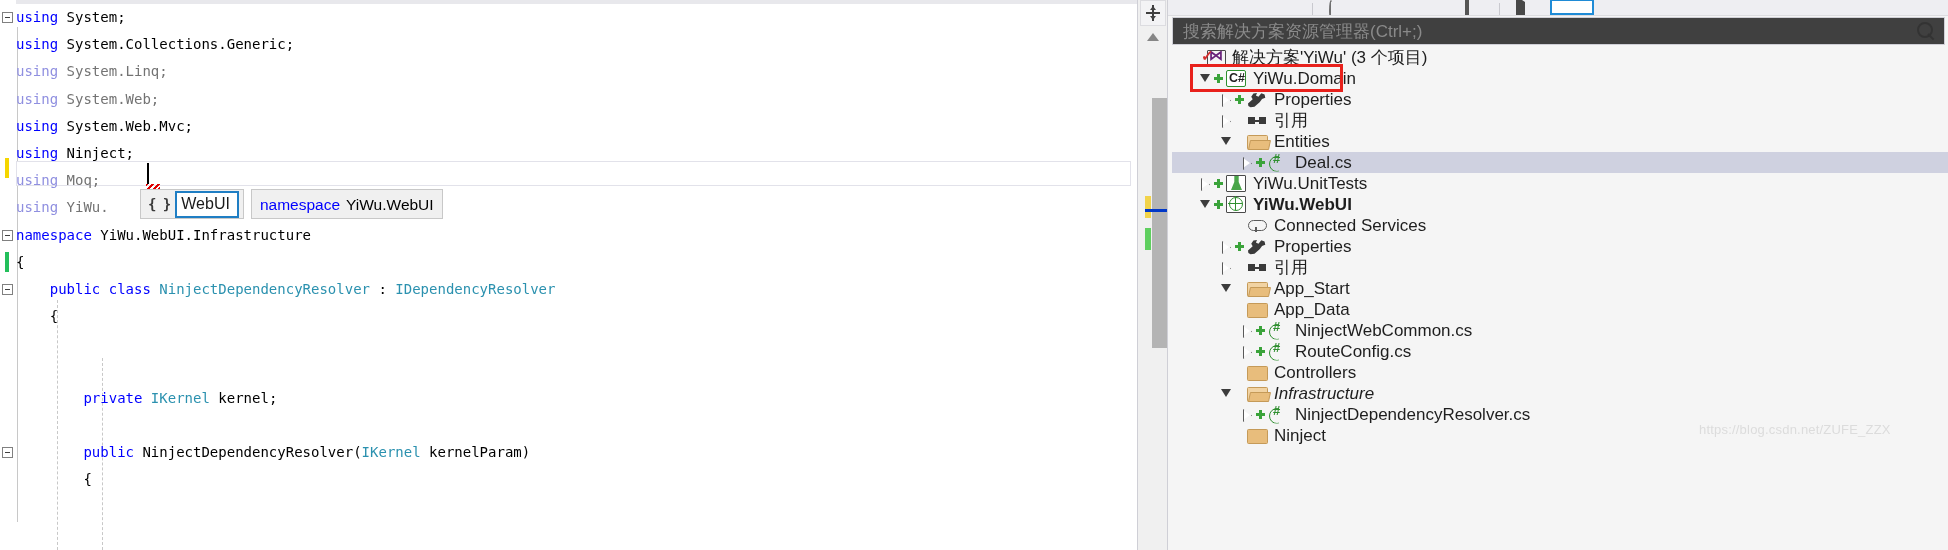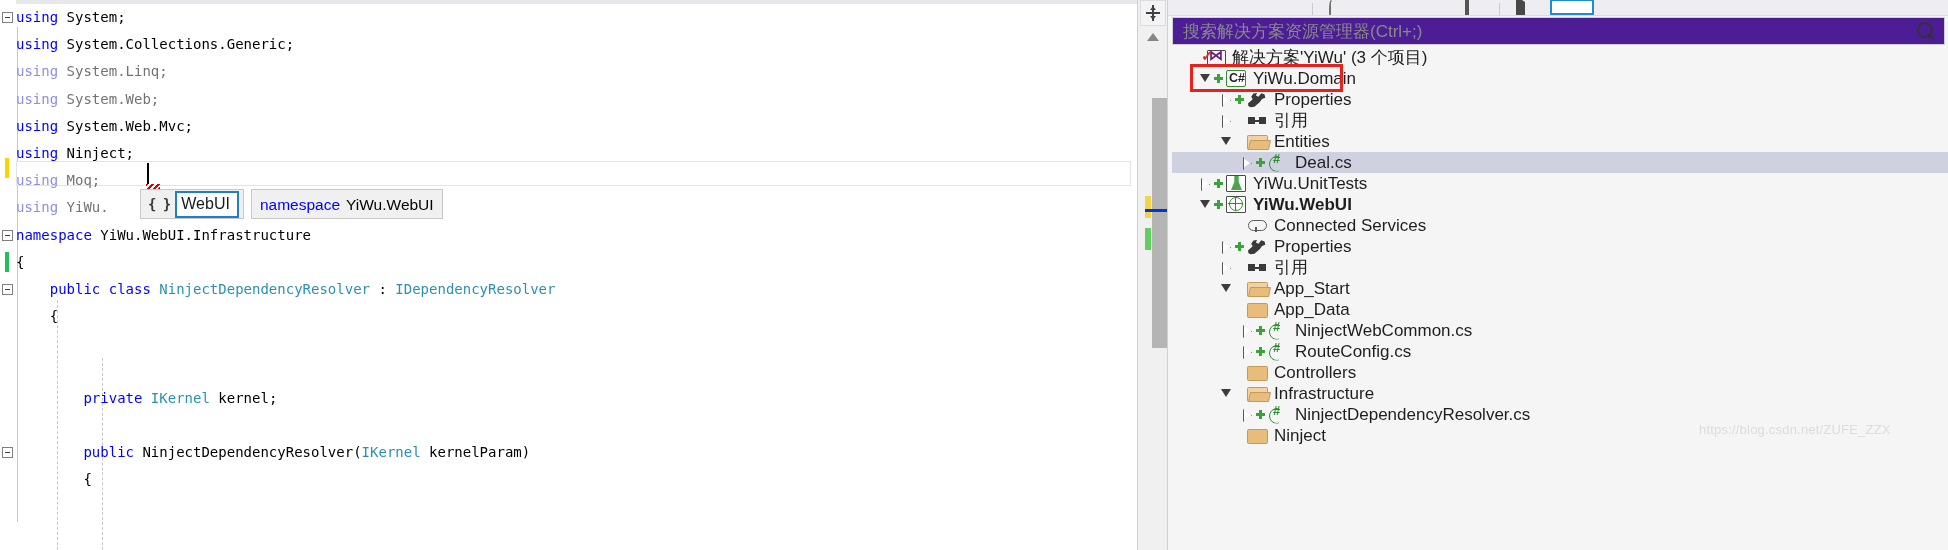"搜索解决方案资源管理器(Ctrl+;)" .se-search { background: #4c1d95 -> #404040 }
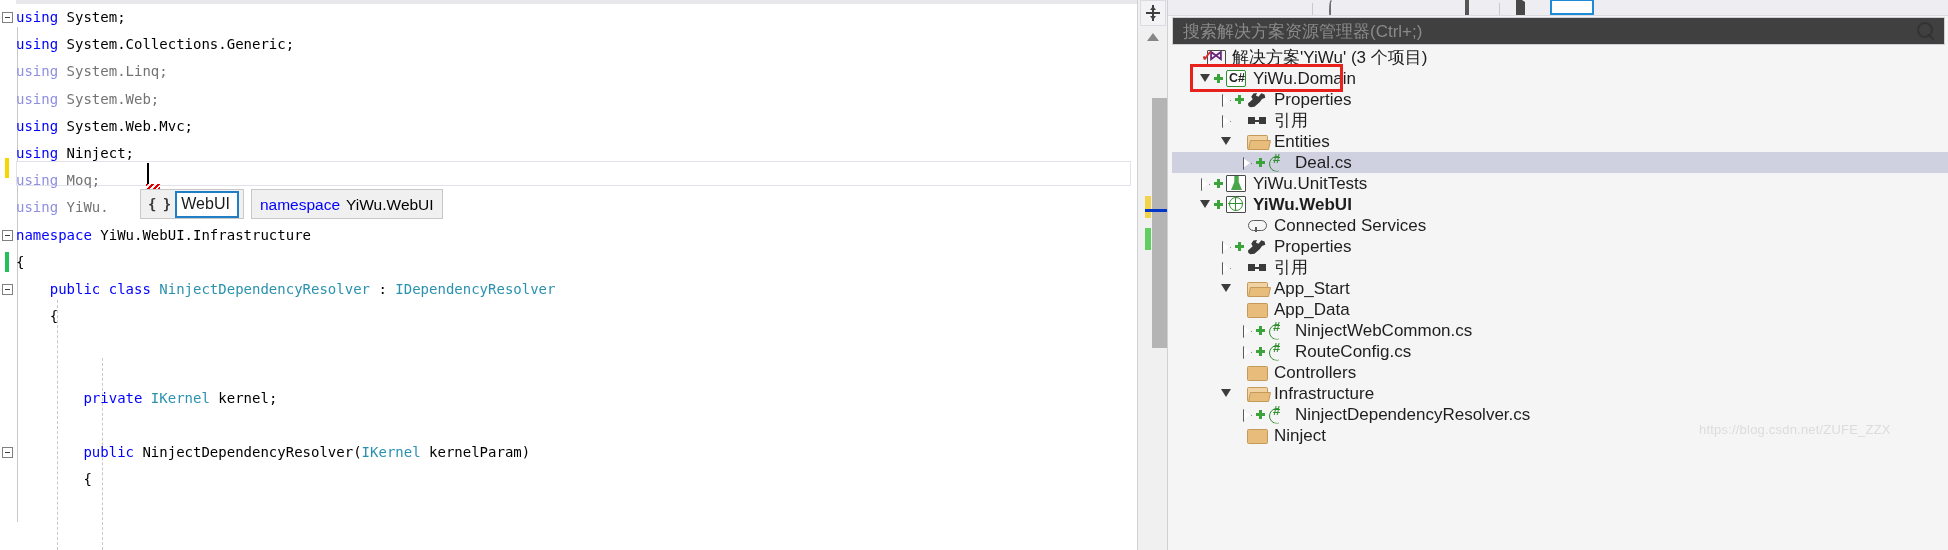"Infrastructure" div.node { font-style: none -> italic }
